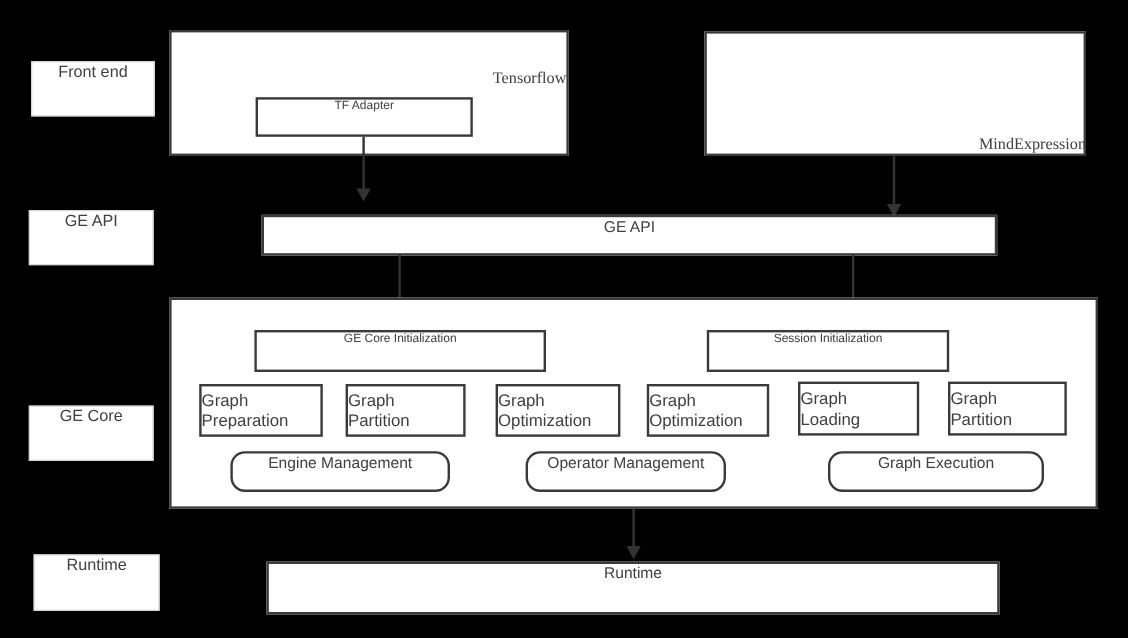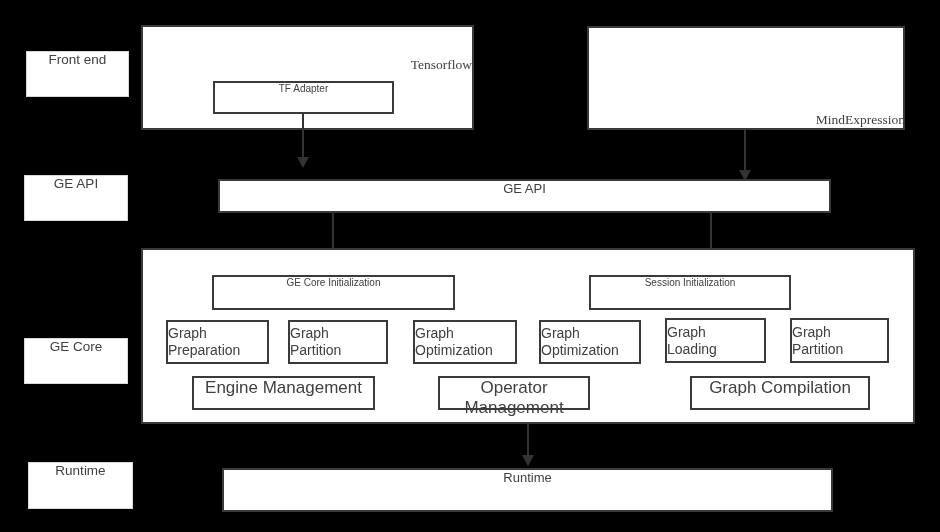"Engine Management" .mgmt-box { border-radius: none -> 12px; font-size: 17px -> 13px }
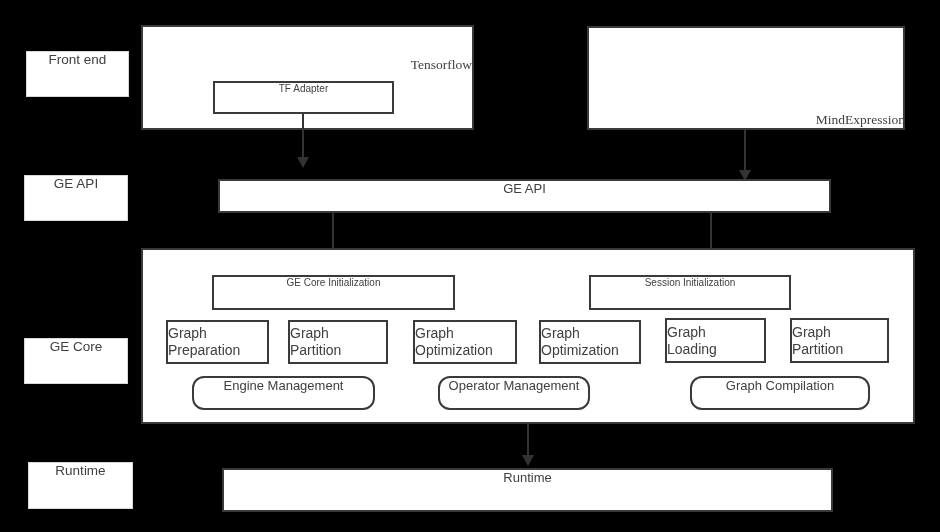"Operator Management" div.box { width: 152px -> 167px }
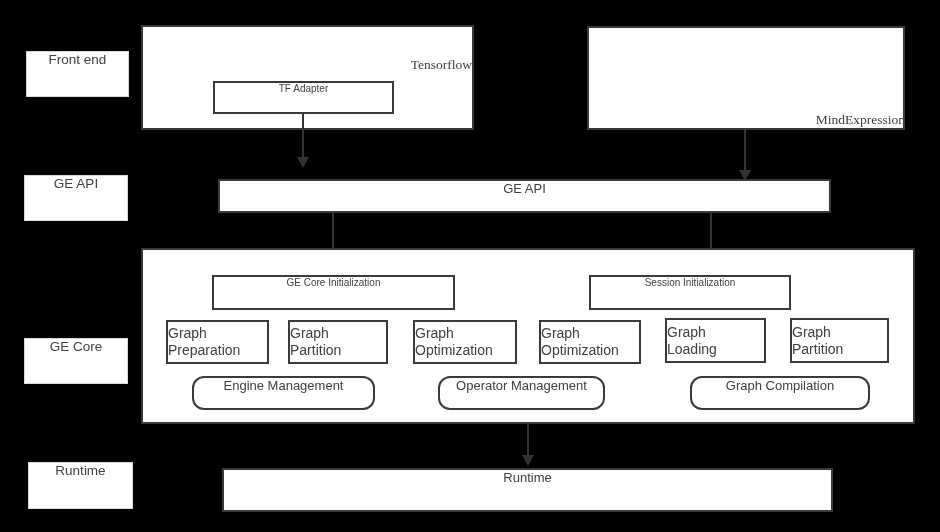"Graph Compilation" span { text: Compilation -> Execution }
